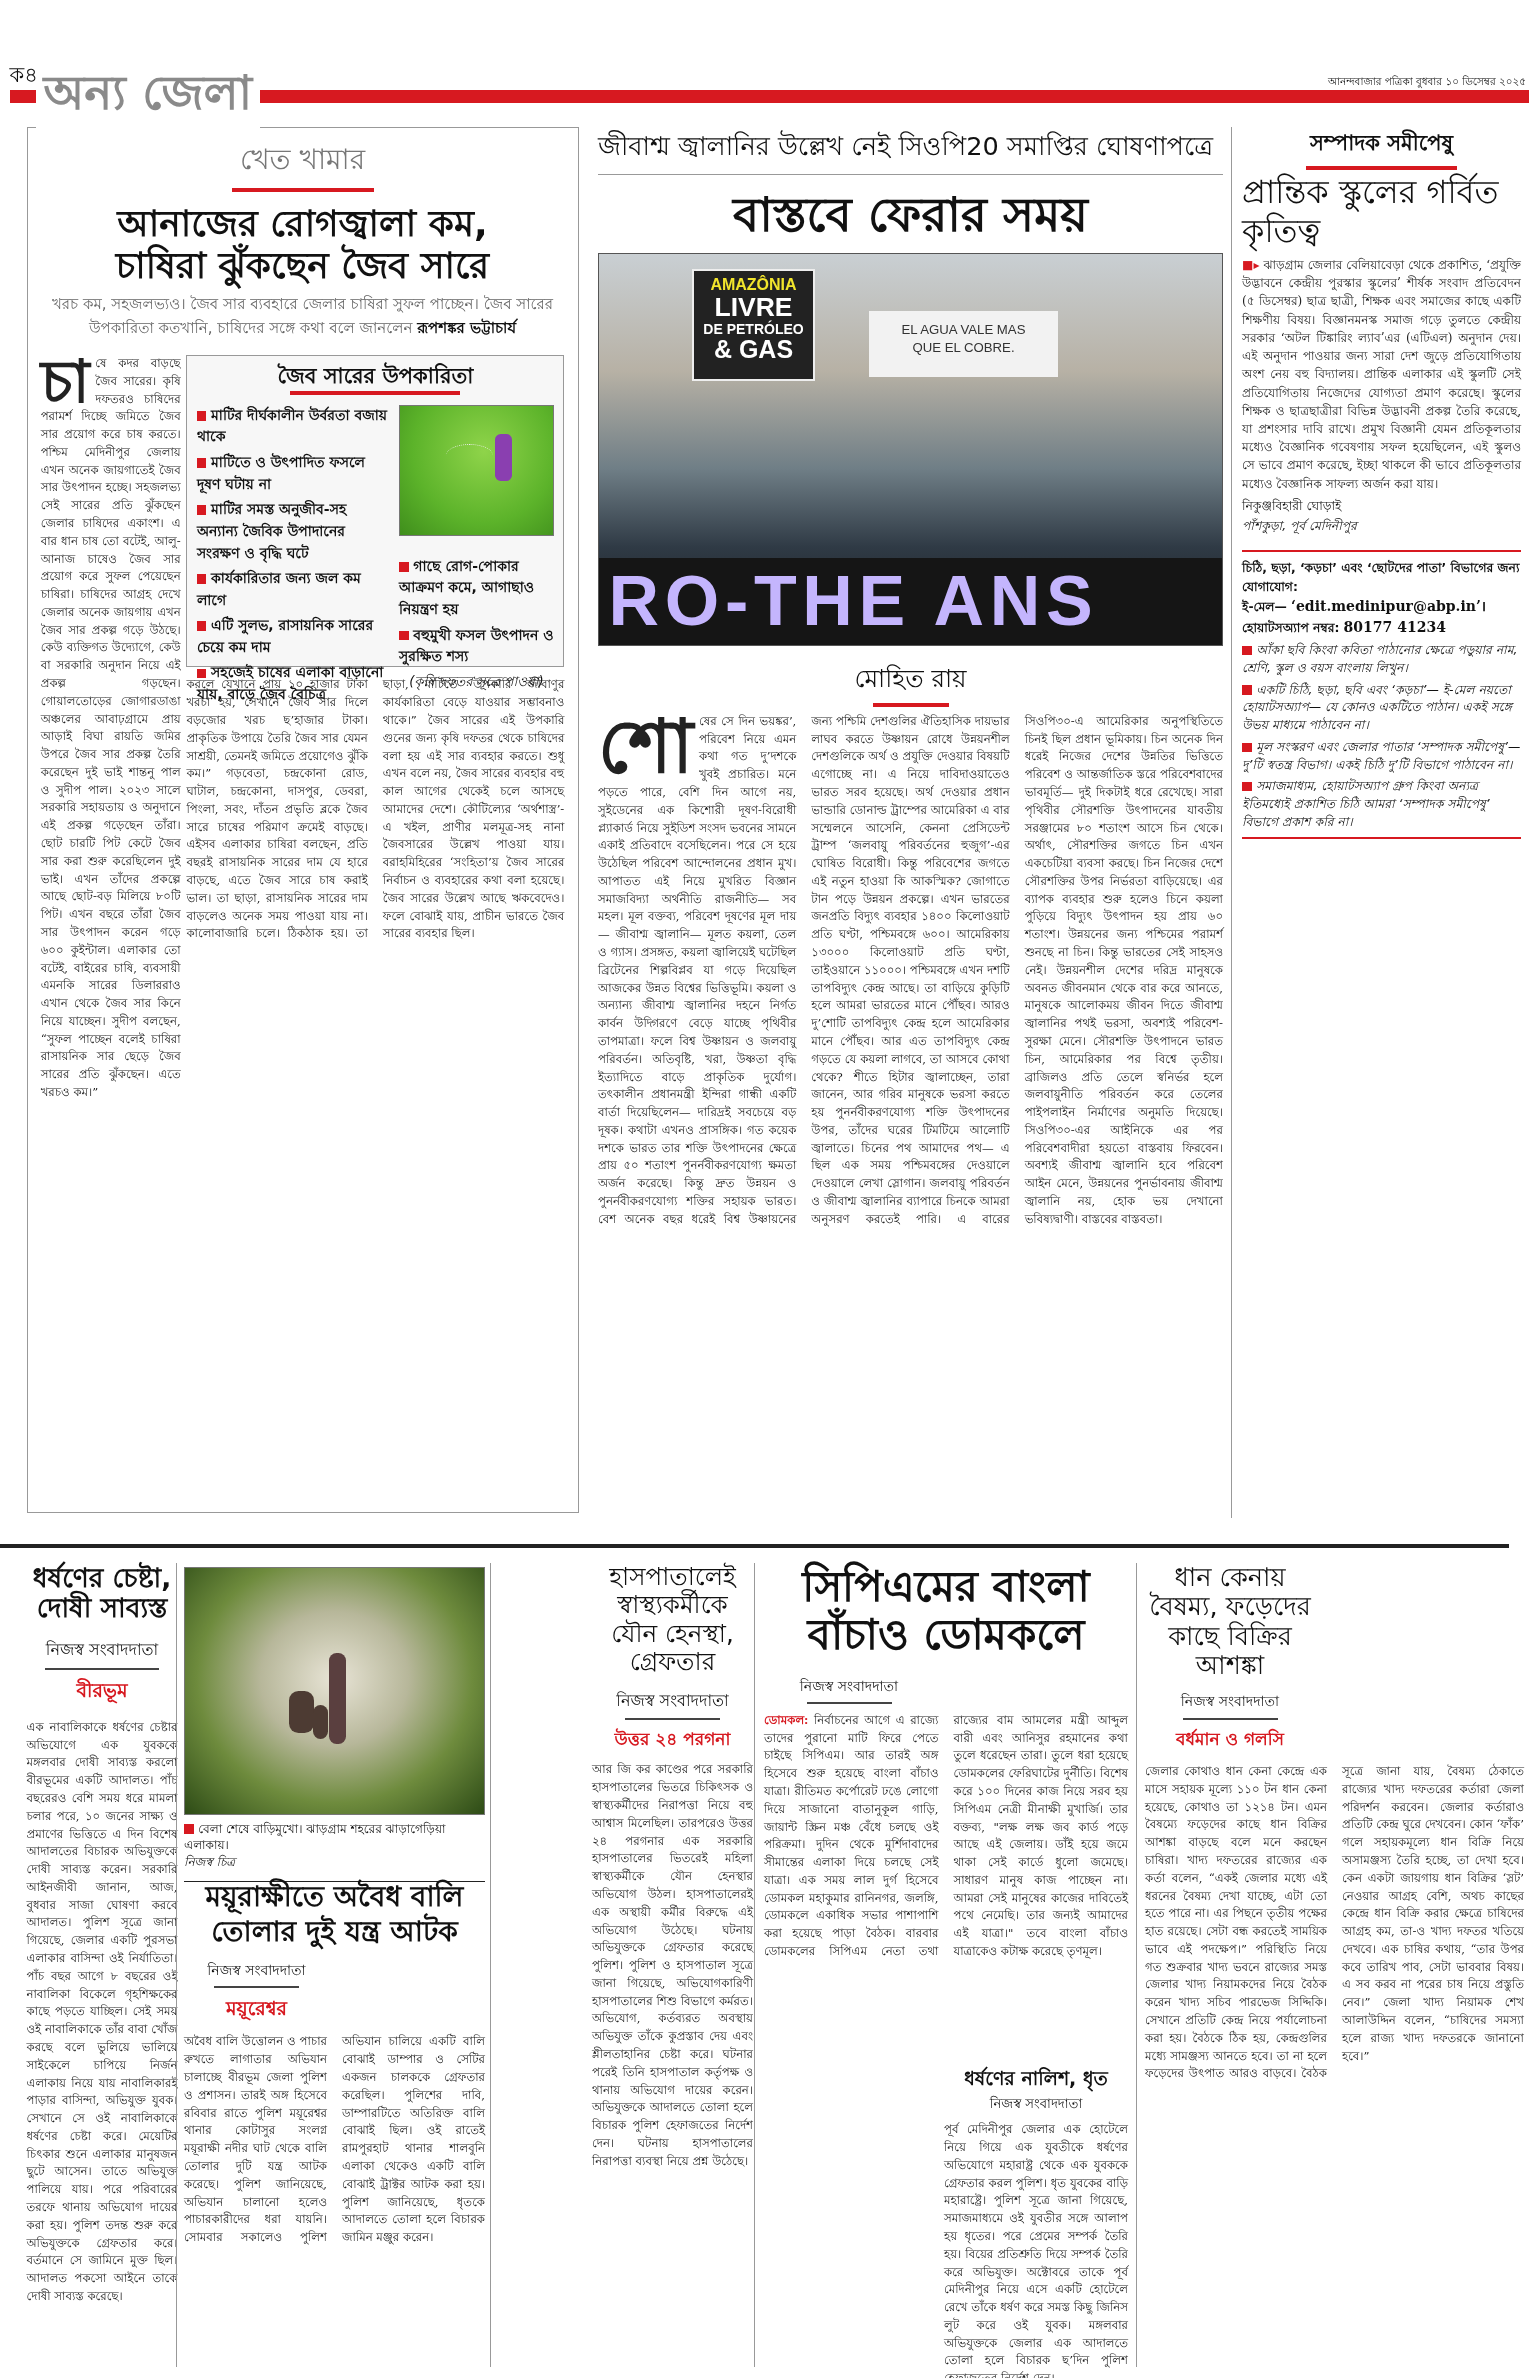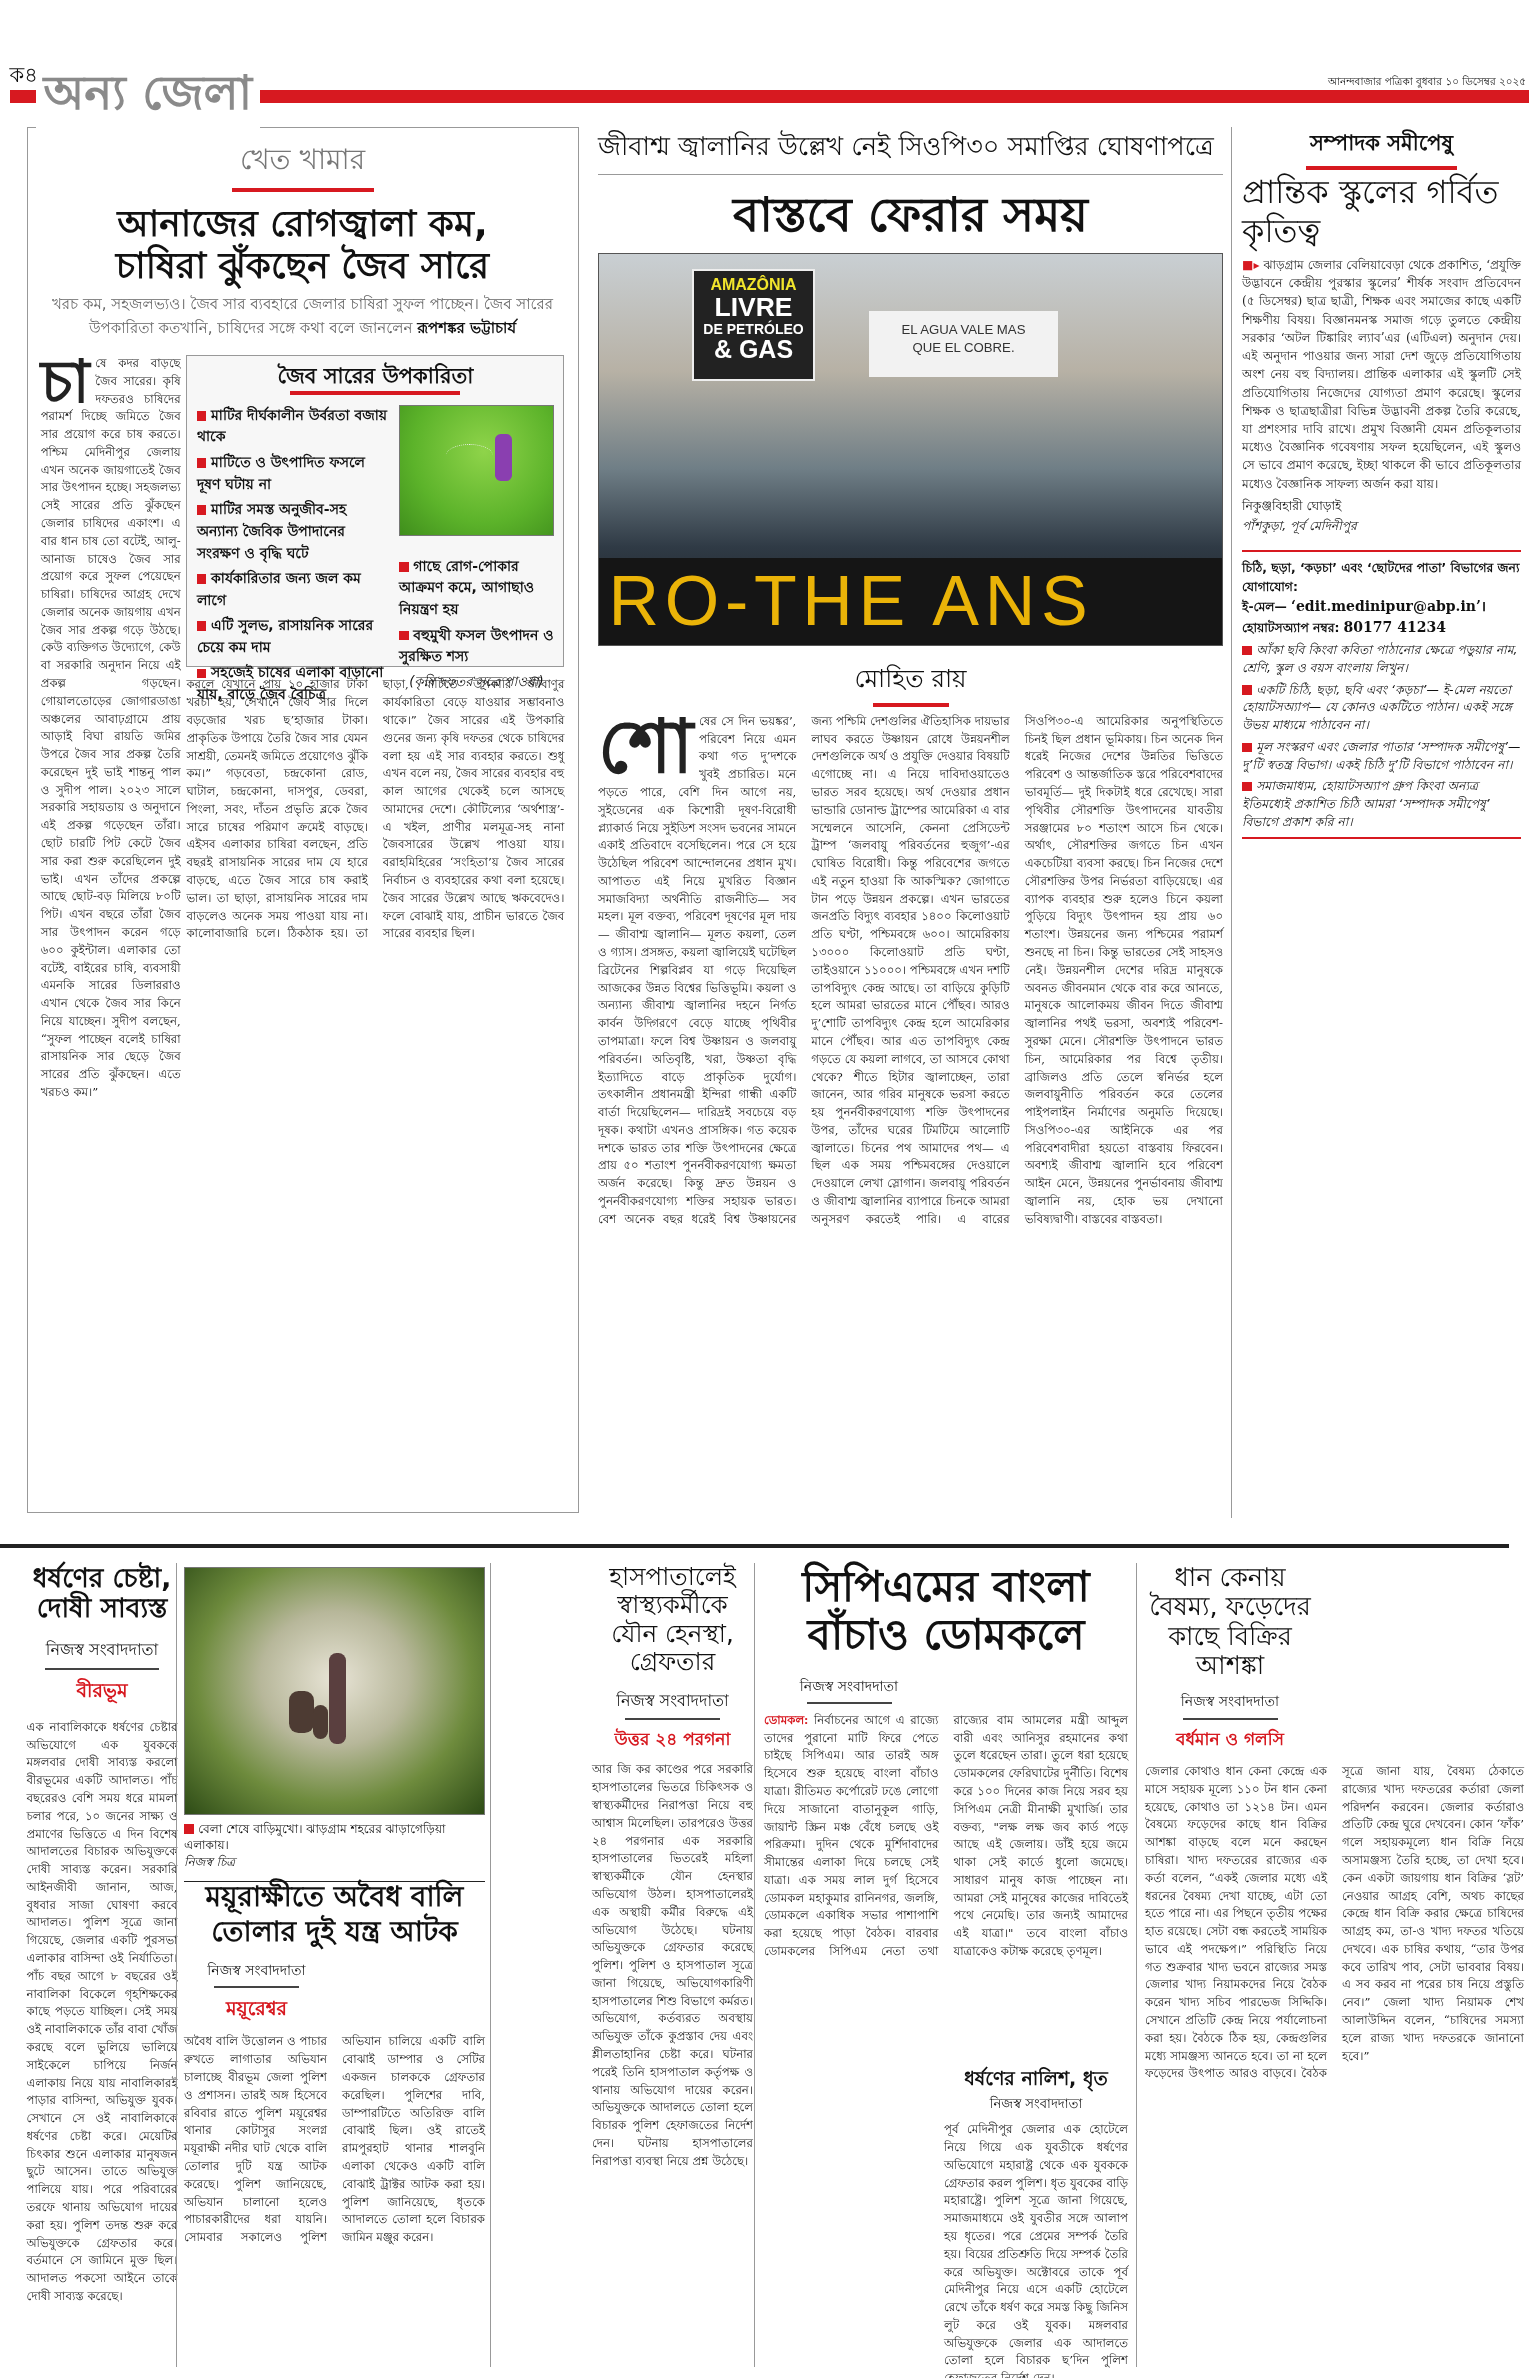"জীবাশ্ম জ্বালানির উল্লেখ নেই সিওপি৩০" div { text: সিওপি৩০ -> সিওপি20 }
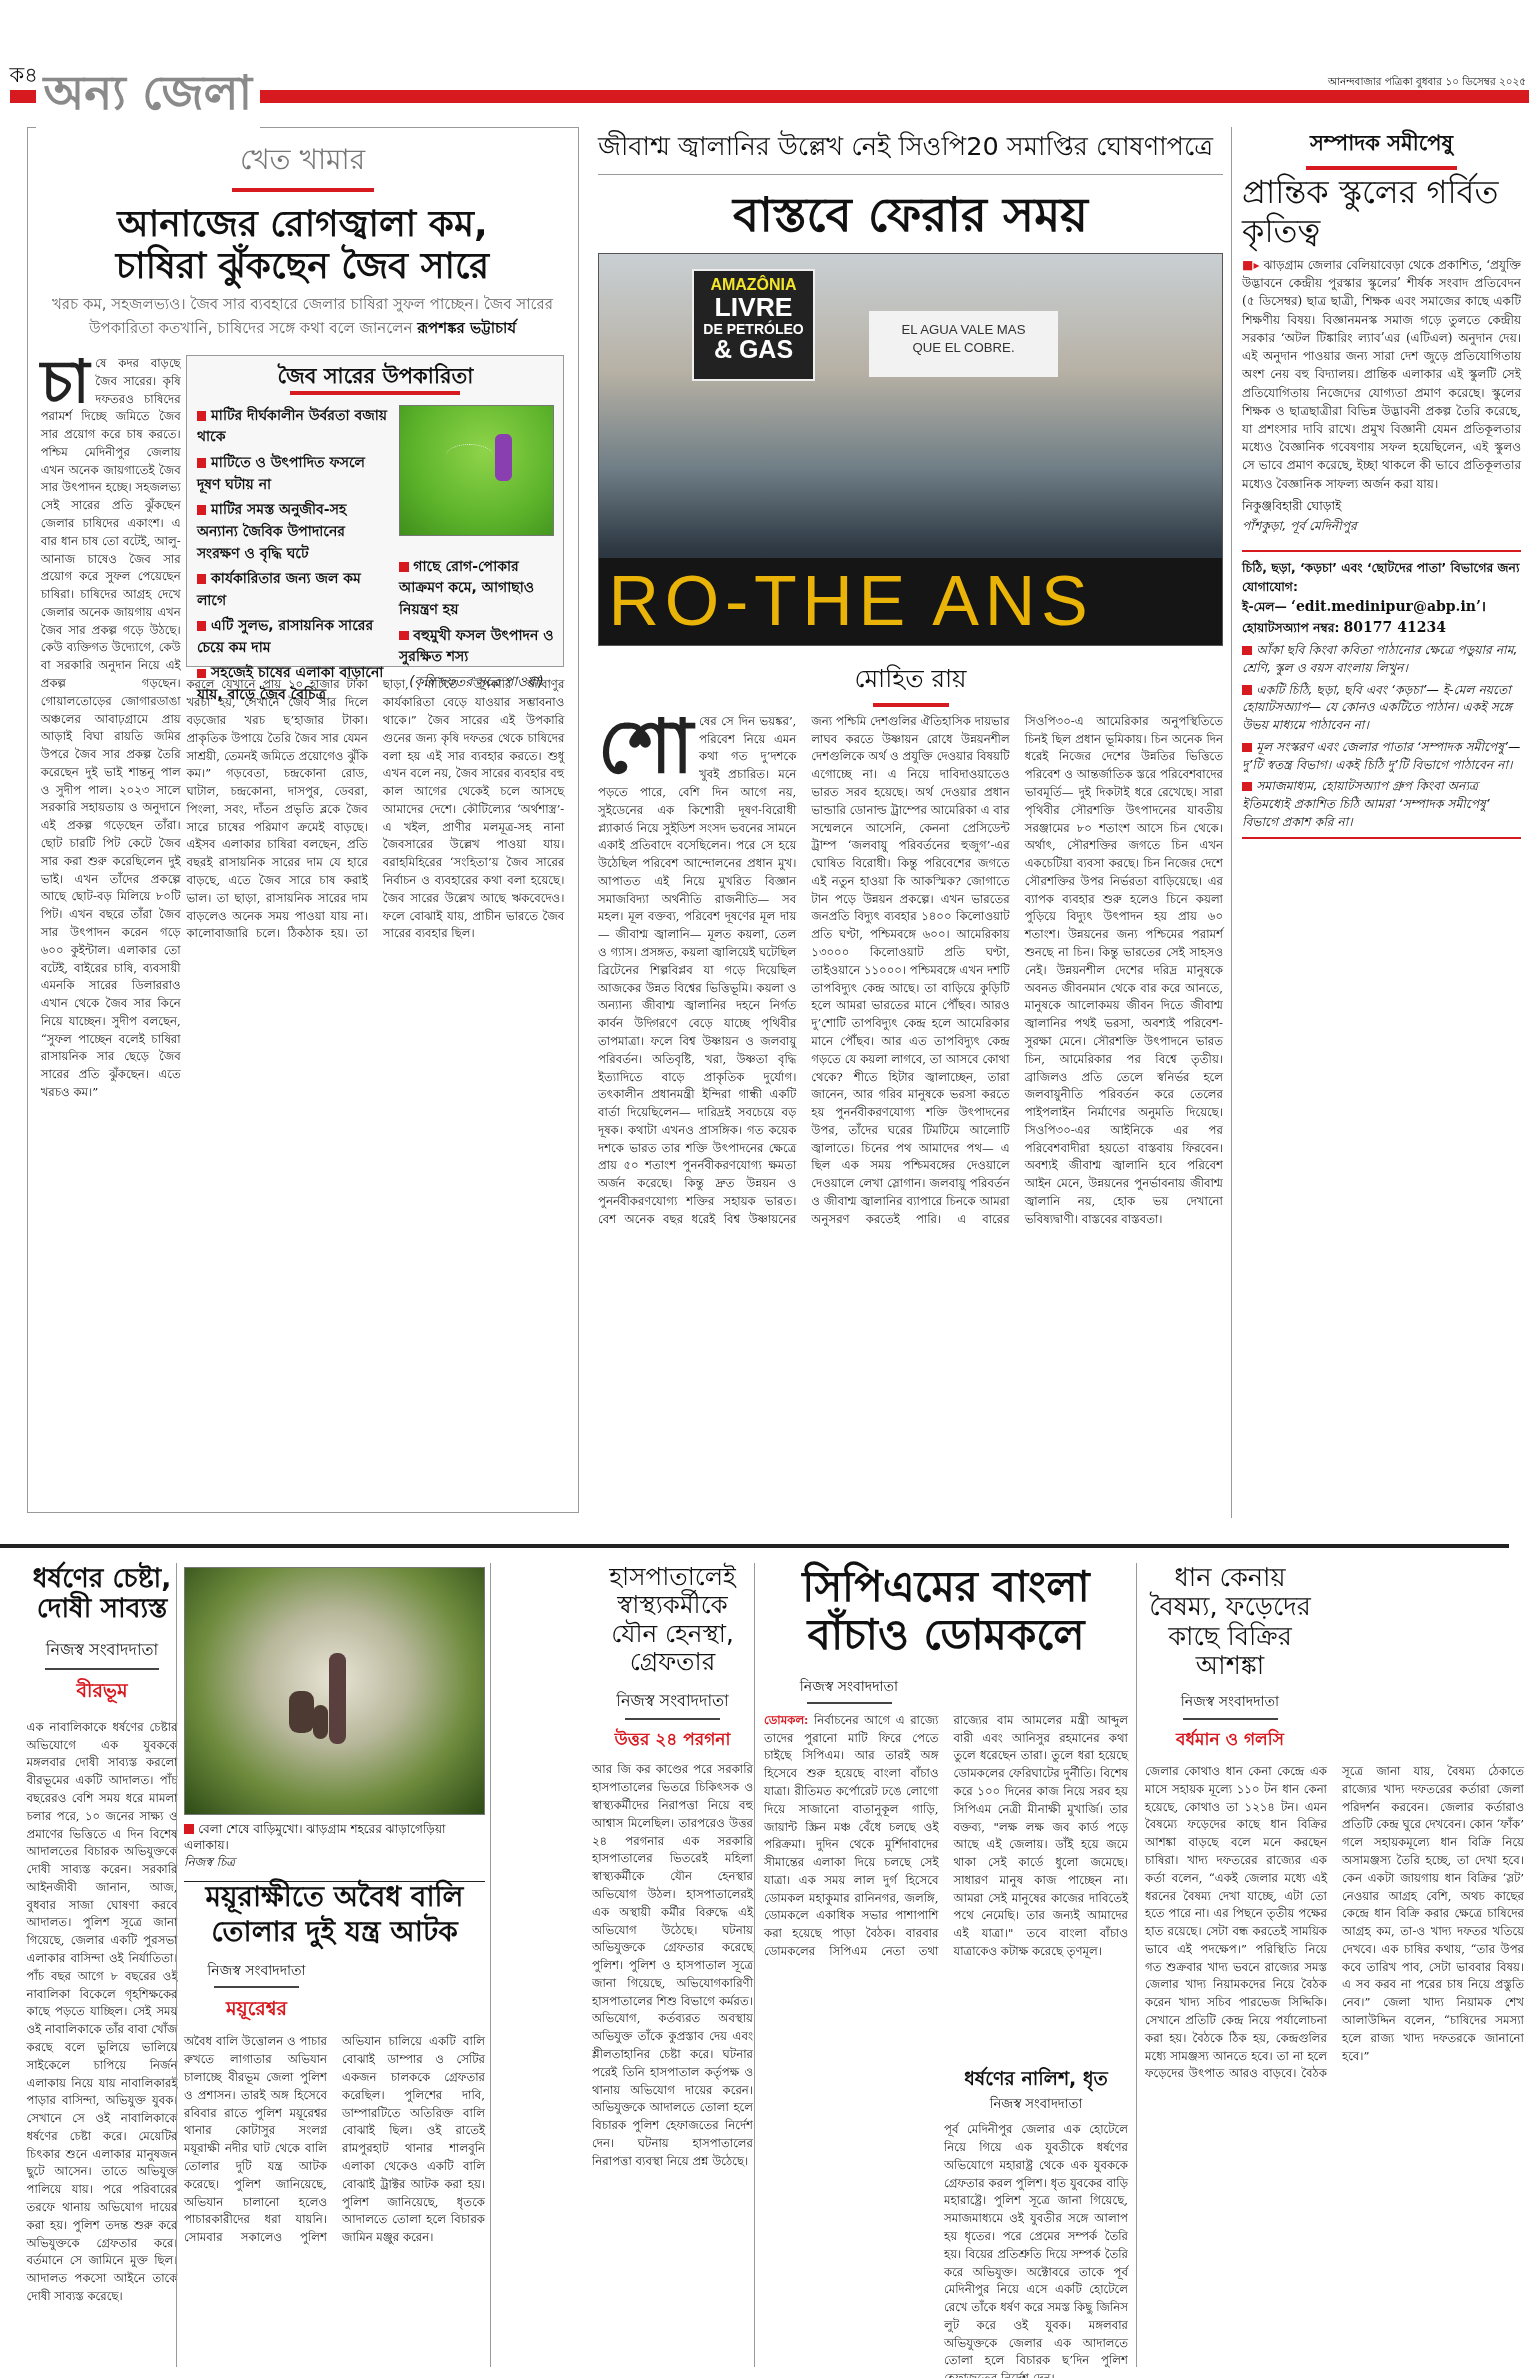"RO-THE ANS" div { color: #eab308 -> #c4b5fd; font-weight: normal -> bold }
